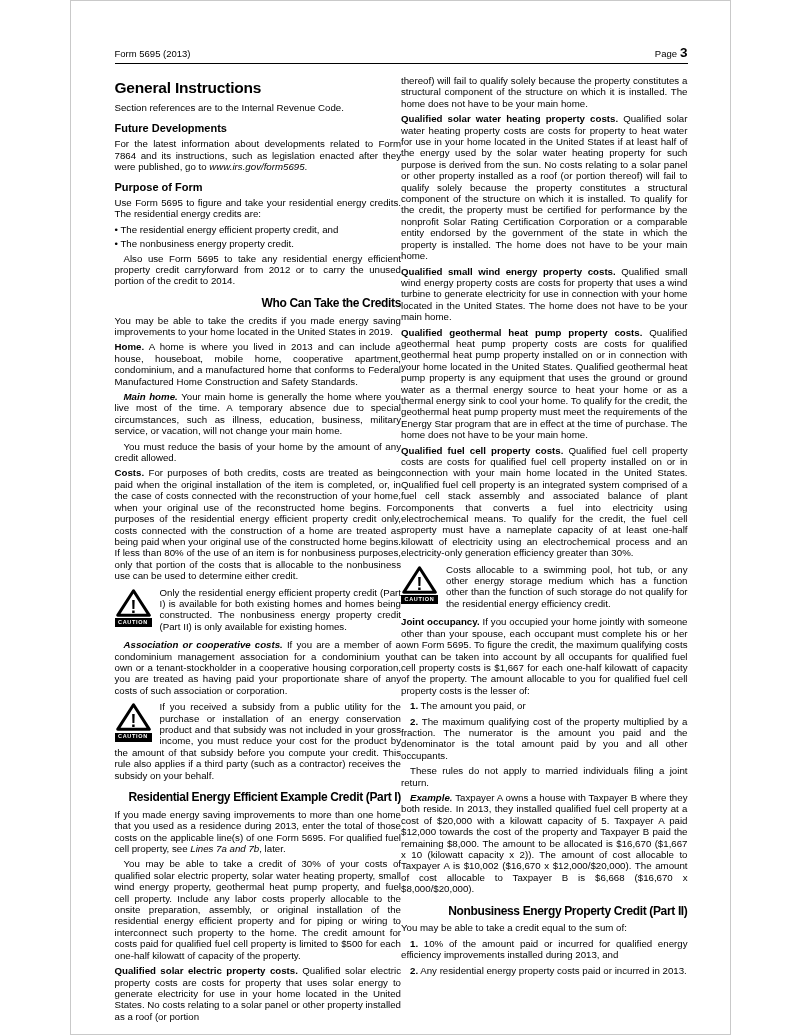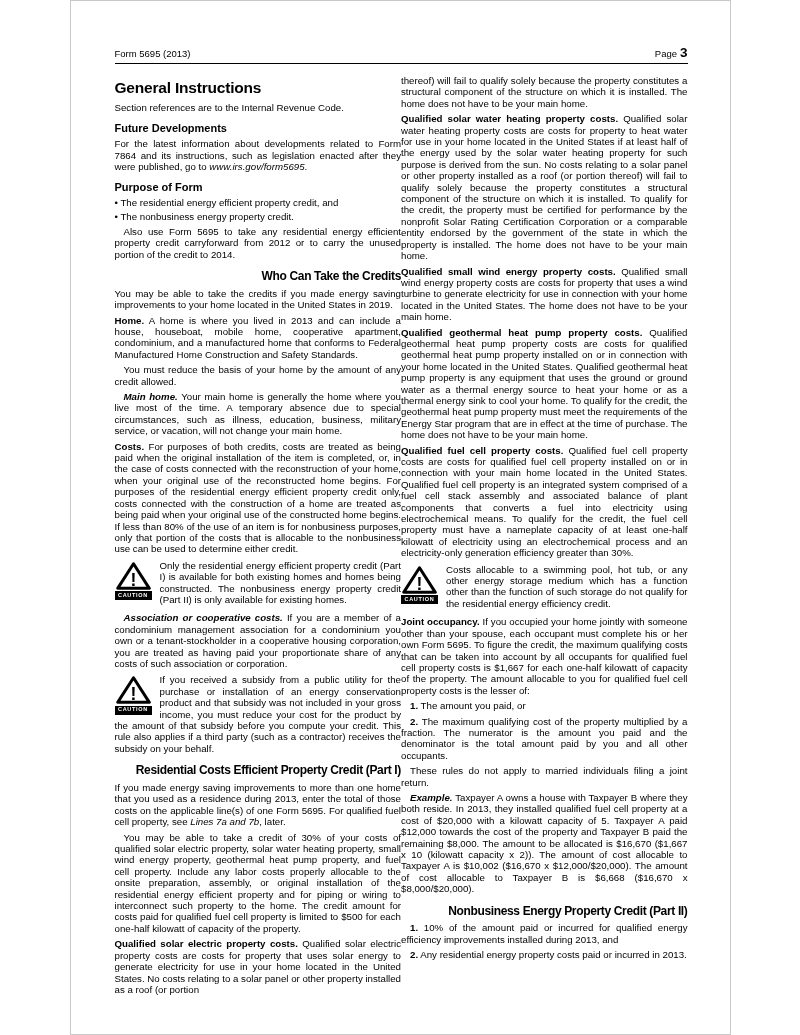"Use Form 5695 to figure" p.p { html: none -> <p>Use Form 5695 to figure and take your residential energy credits. The residential energy credits are:</p> }
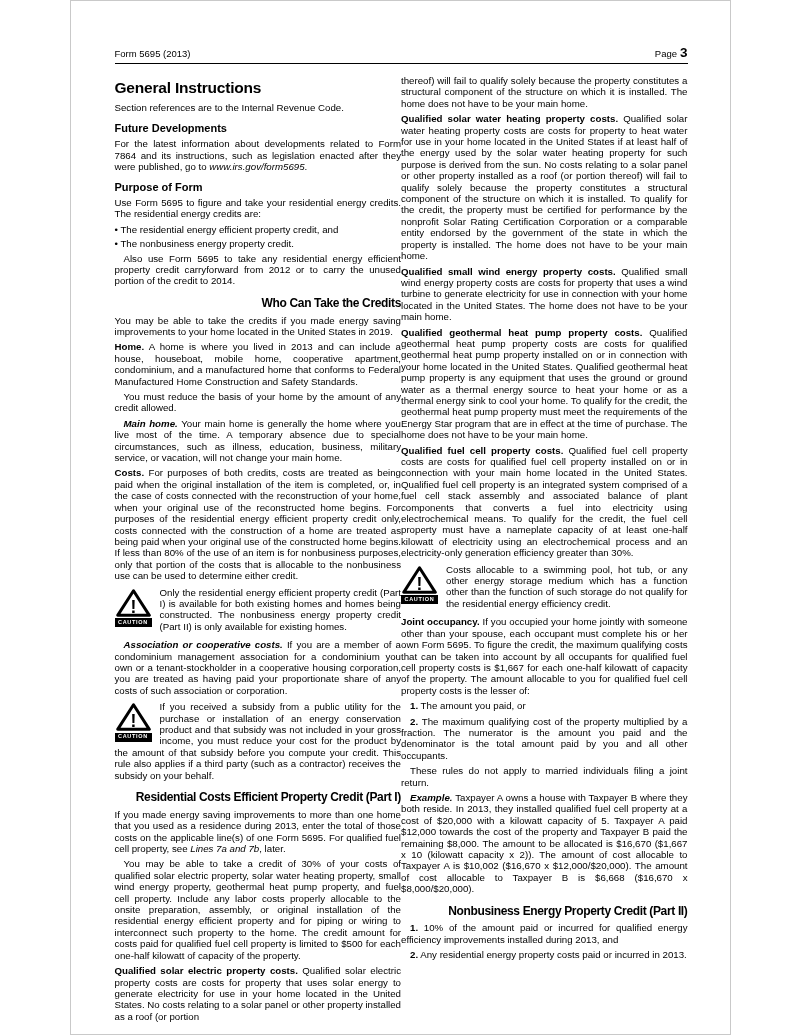"You must reduce the basis" p.p { order: before "Main home. Your main home" -> after "Main home. Your main home" }
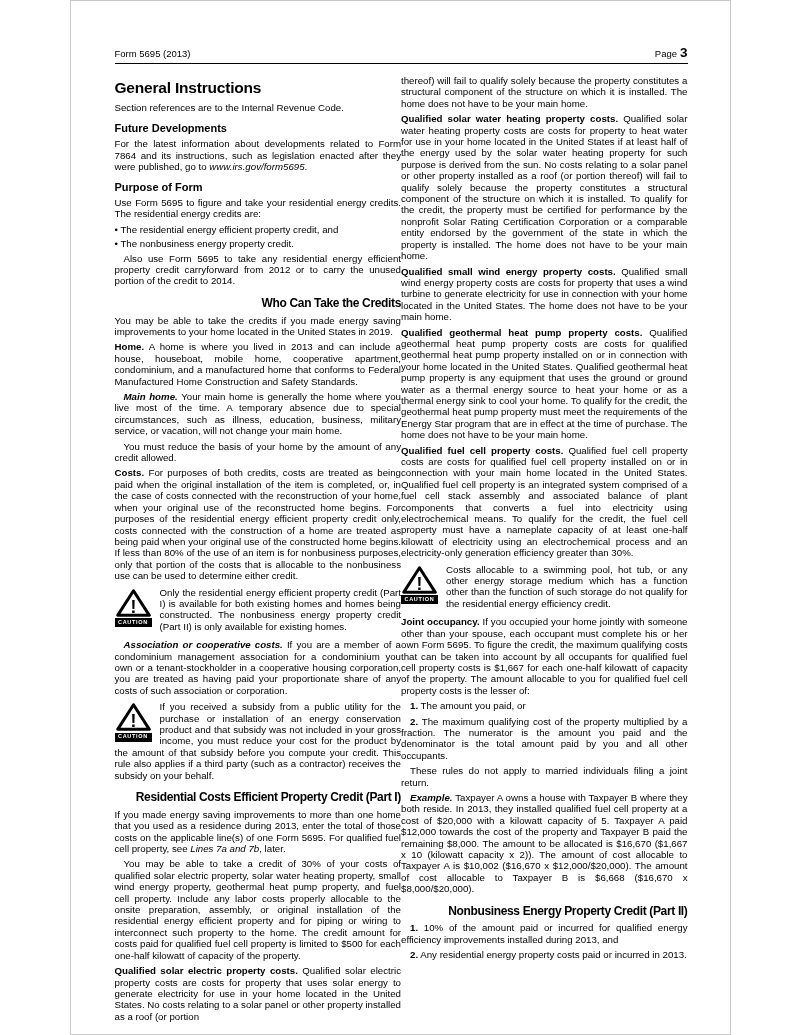"Residential Costs Efficient Property" h2.h-section { text: Costs Efficient Property -> Energy Efficient Example }
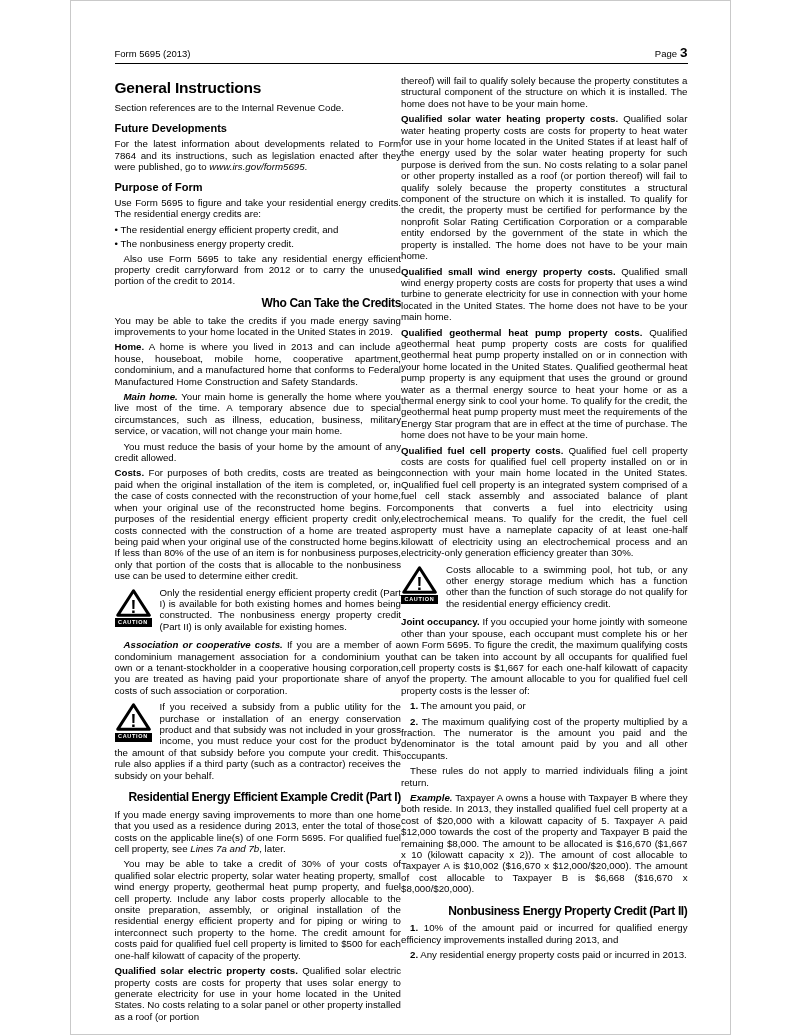"You may be able to take a credit equal" p.p { html: none -> <p>You may be able to take a credit equal to the sum of:</p> }
